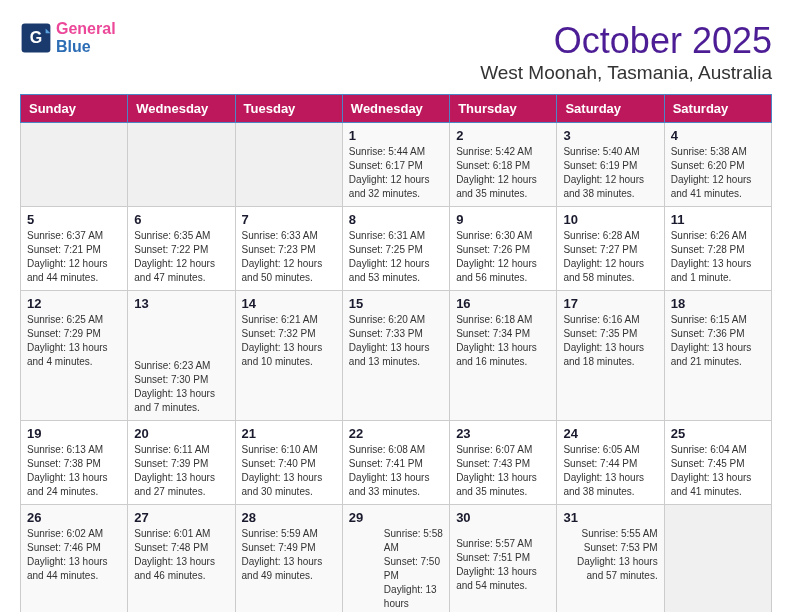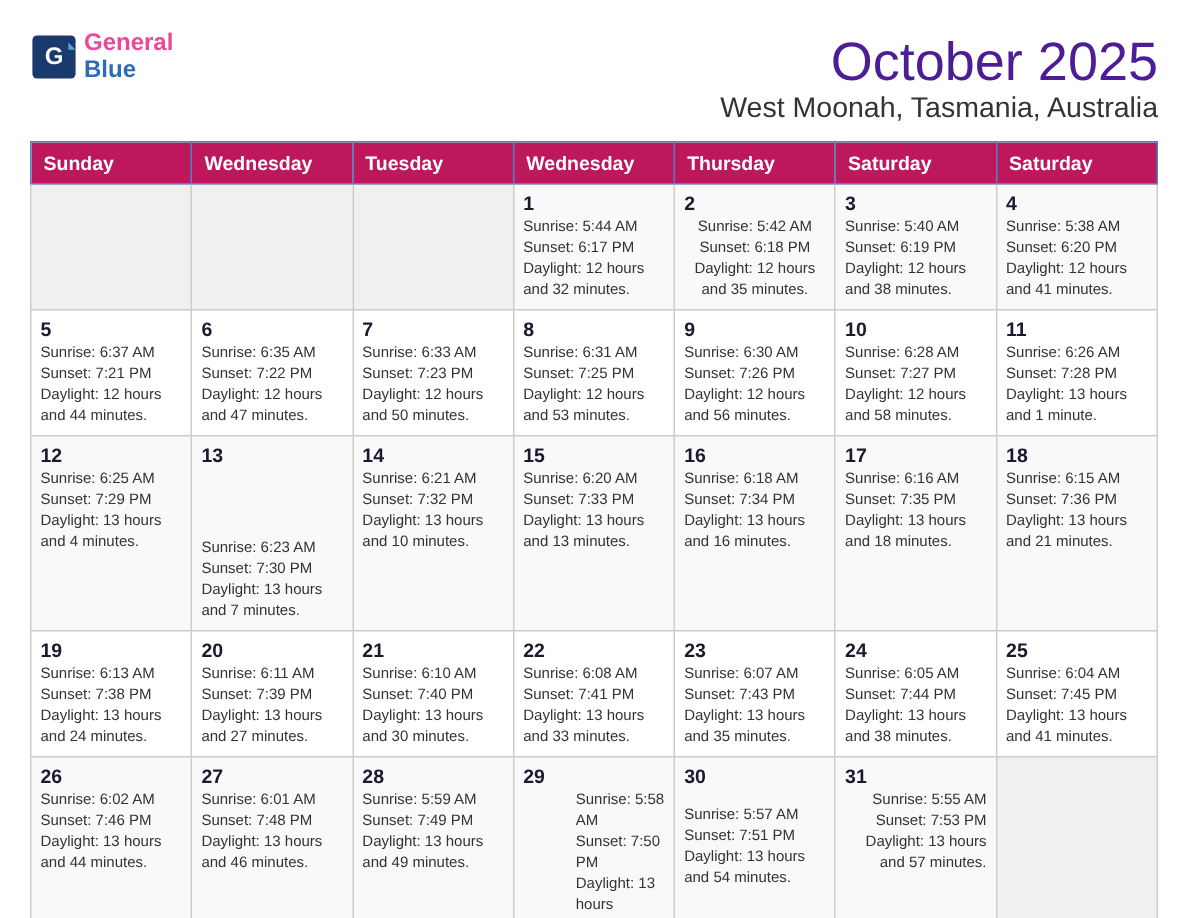"Sunrise: 5:42 AM" div.day-info { text-align: center -> none }
